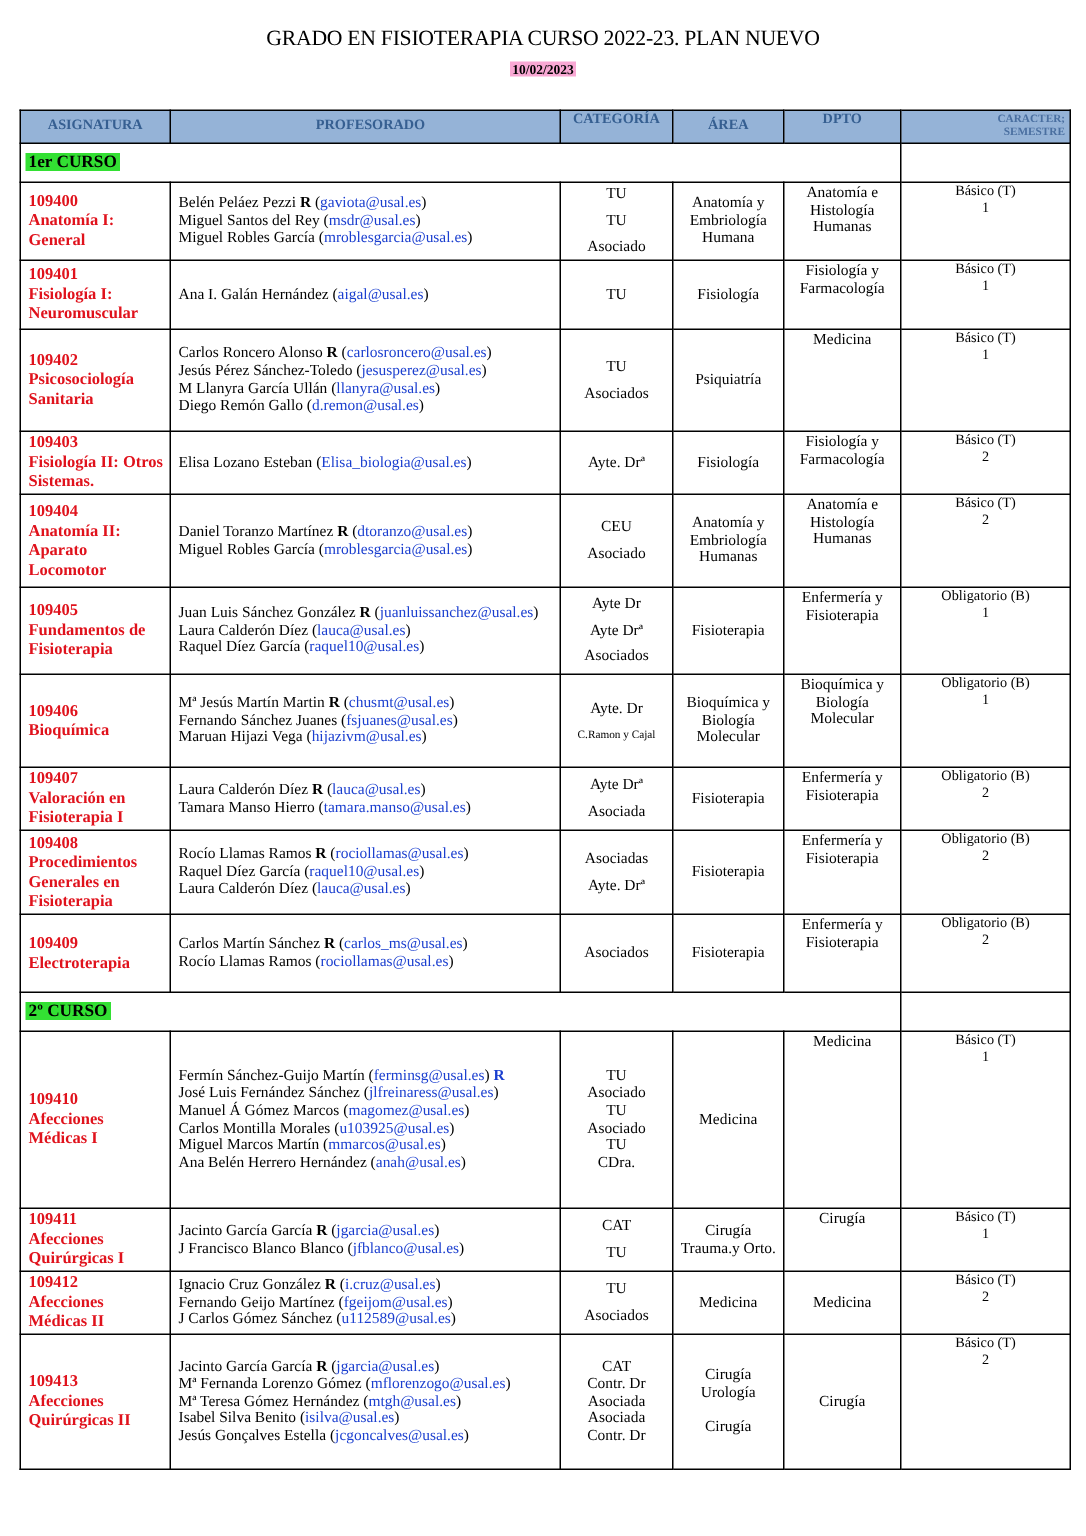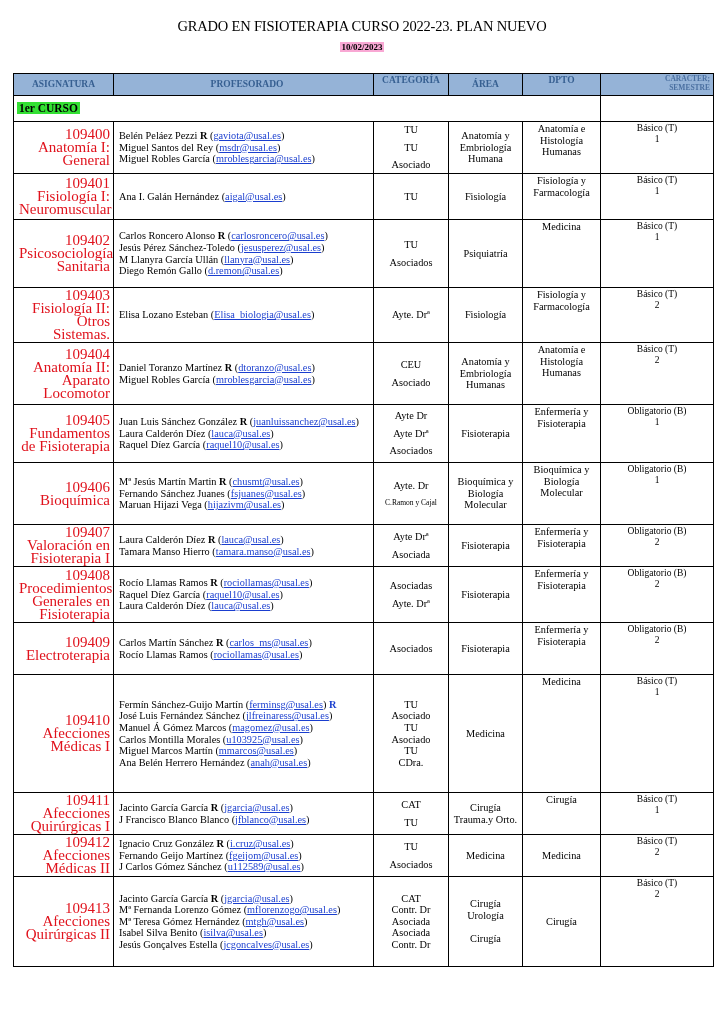"109400" .subj { font-size: 15px -> 11px; font-weight: normal -> bold; text-align: right -> none }
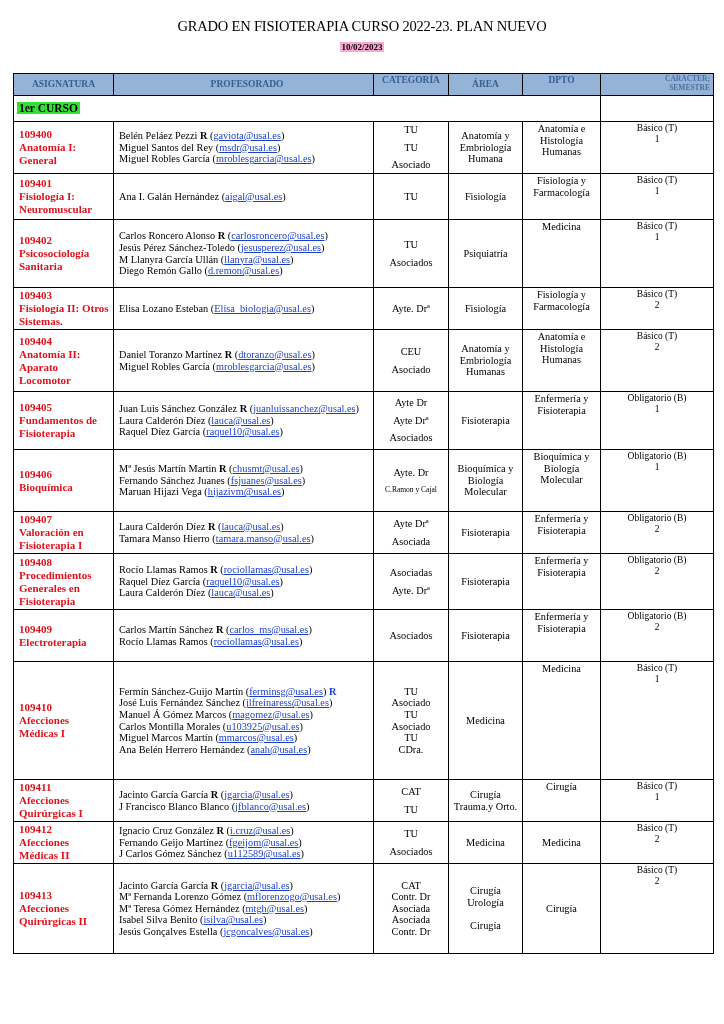"gaviota@usal.es" a { text-decoration: underline -> none }
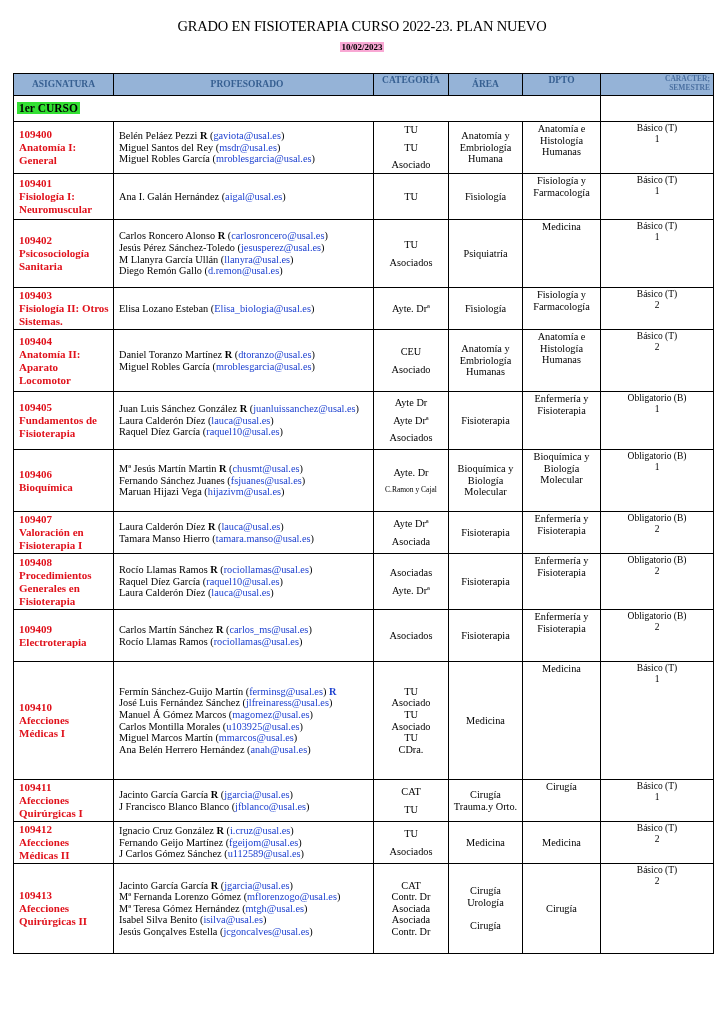"2º CURSO" tr.course-row { html: none -> <tr> <td><span>2º CURSO</span></td> <td></td> </tr> }
